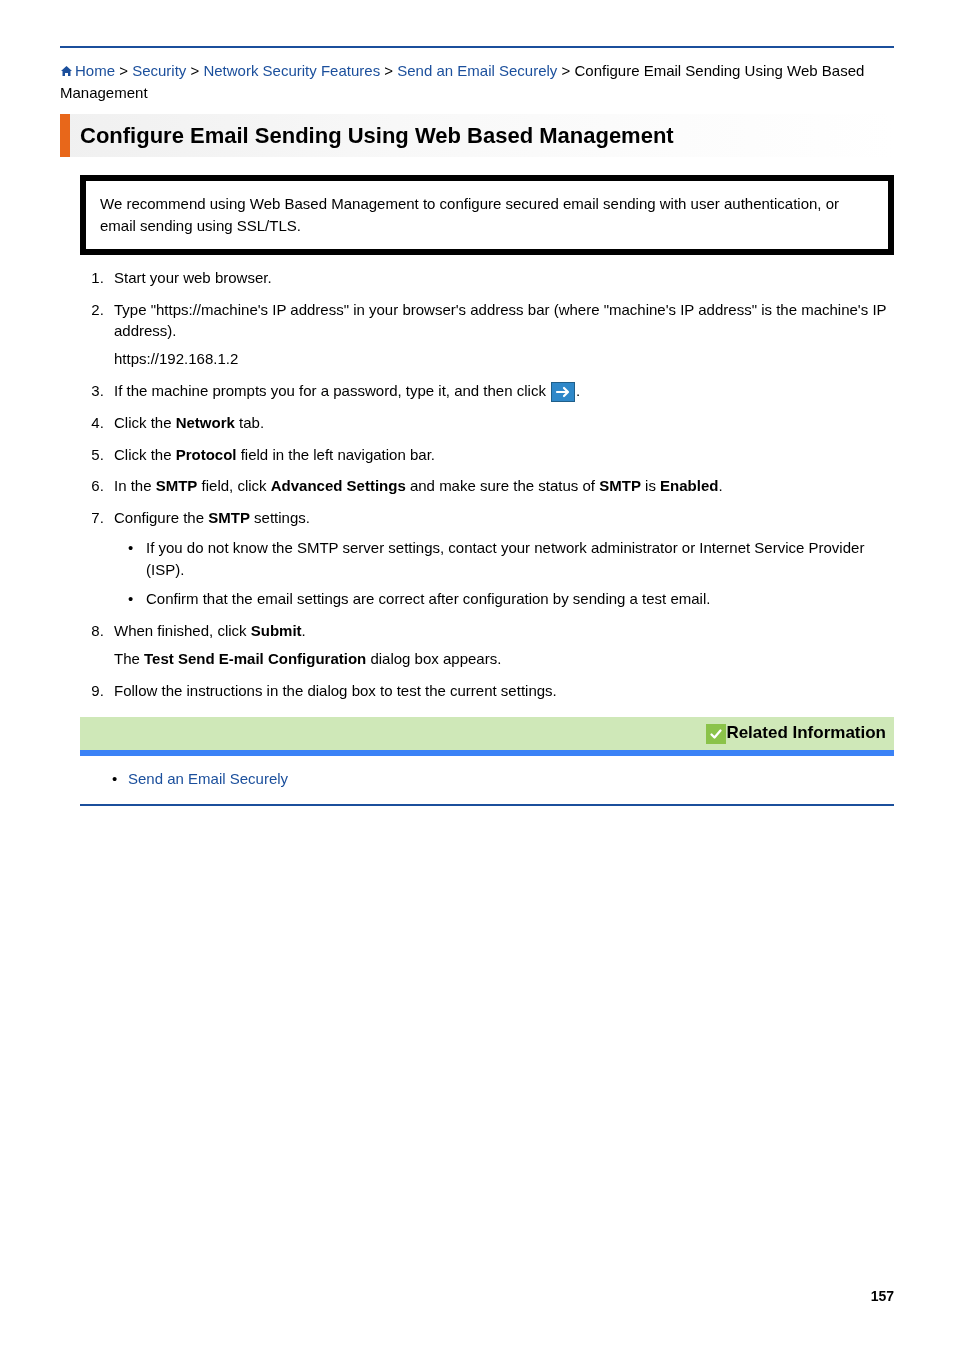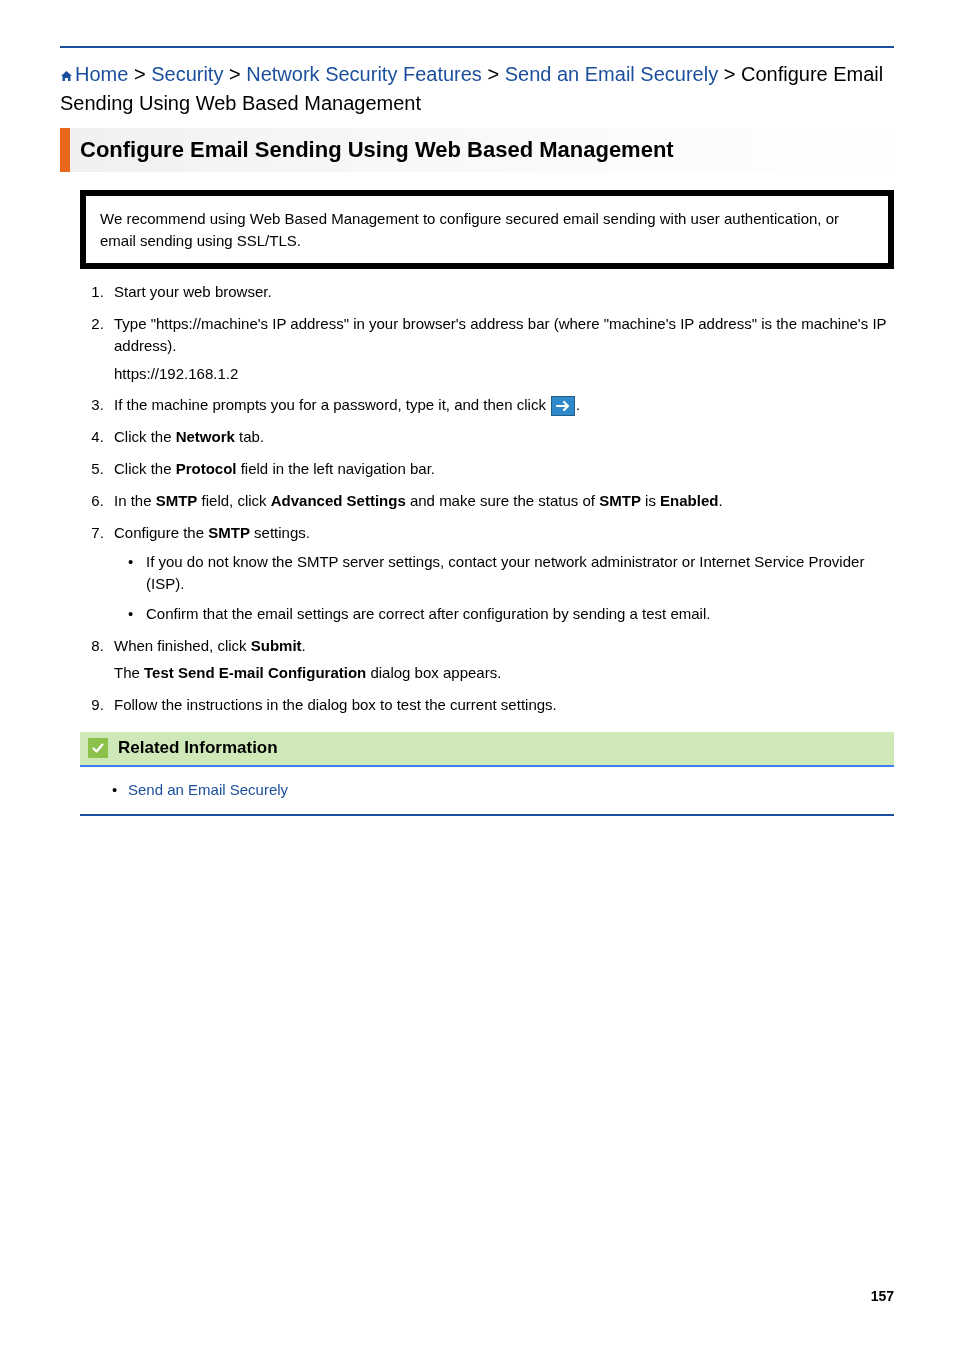"Home > Security > Network" .breadcrumb { font-size: 20px -> 15px }
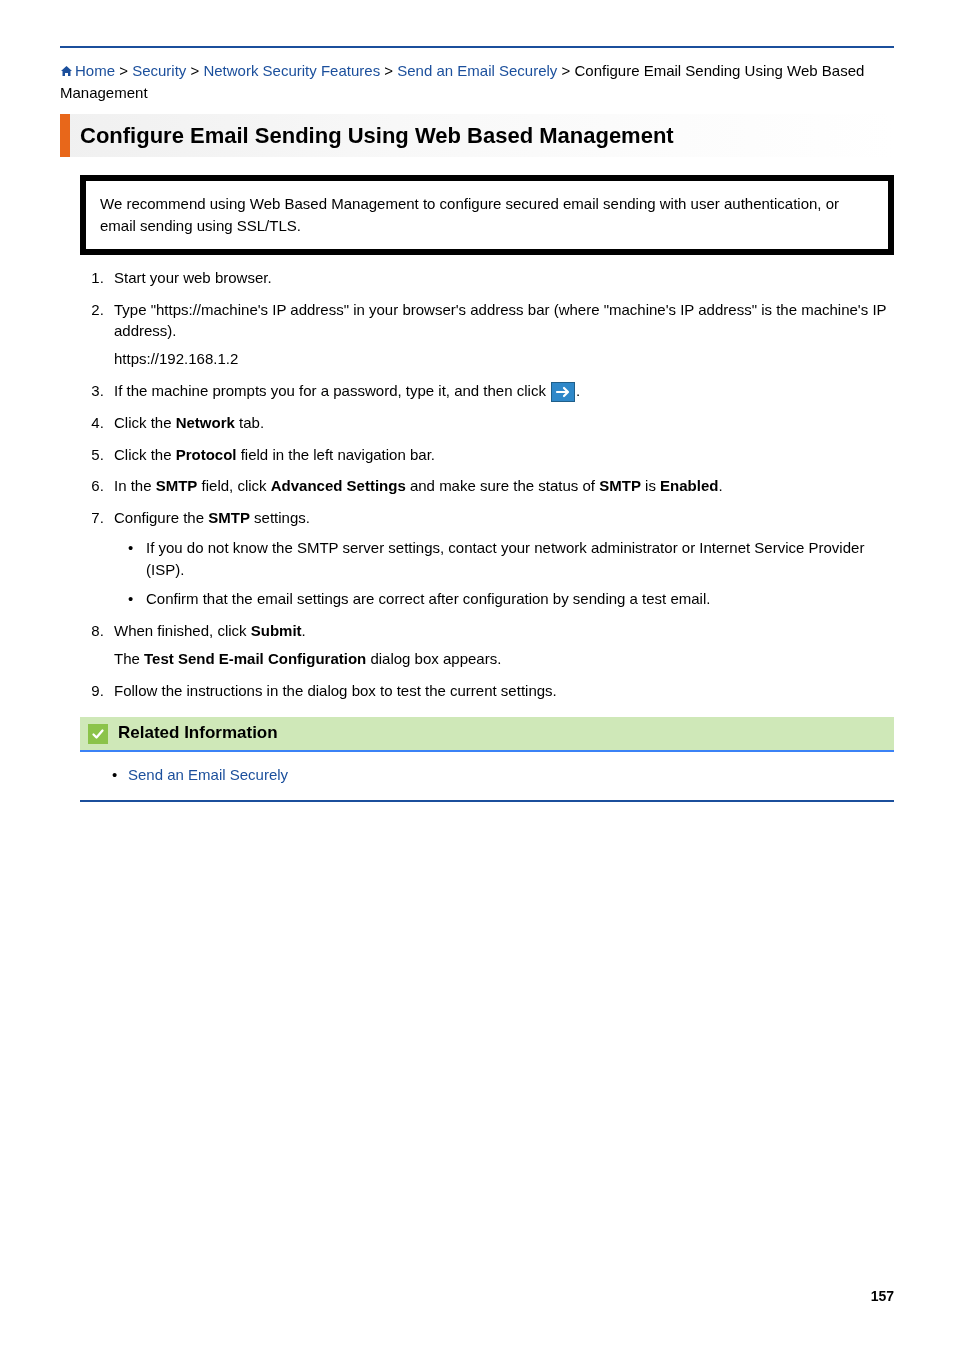"Related Information" .related-head { border-bottom: 2px solid #3b82f6 -> 6px solid #3b82f6; gap: 10px -> none; justify-content: none -> flex-end }
